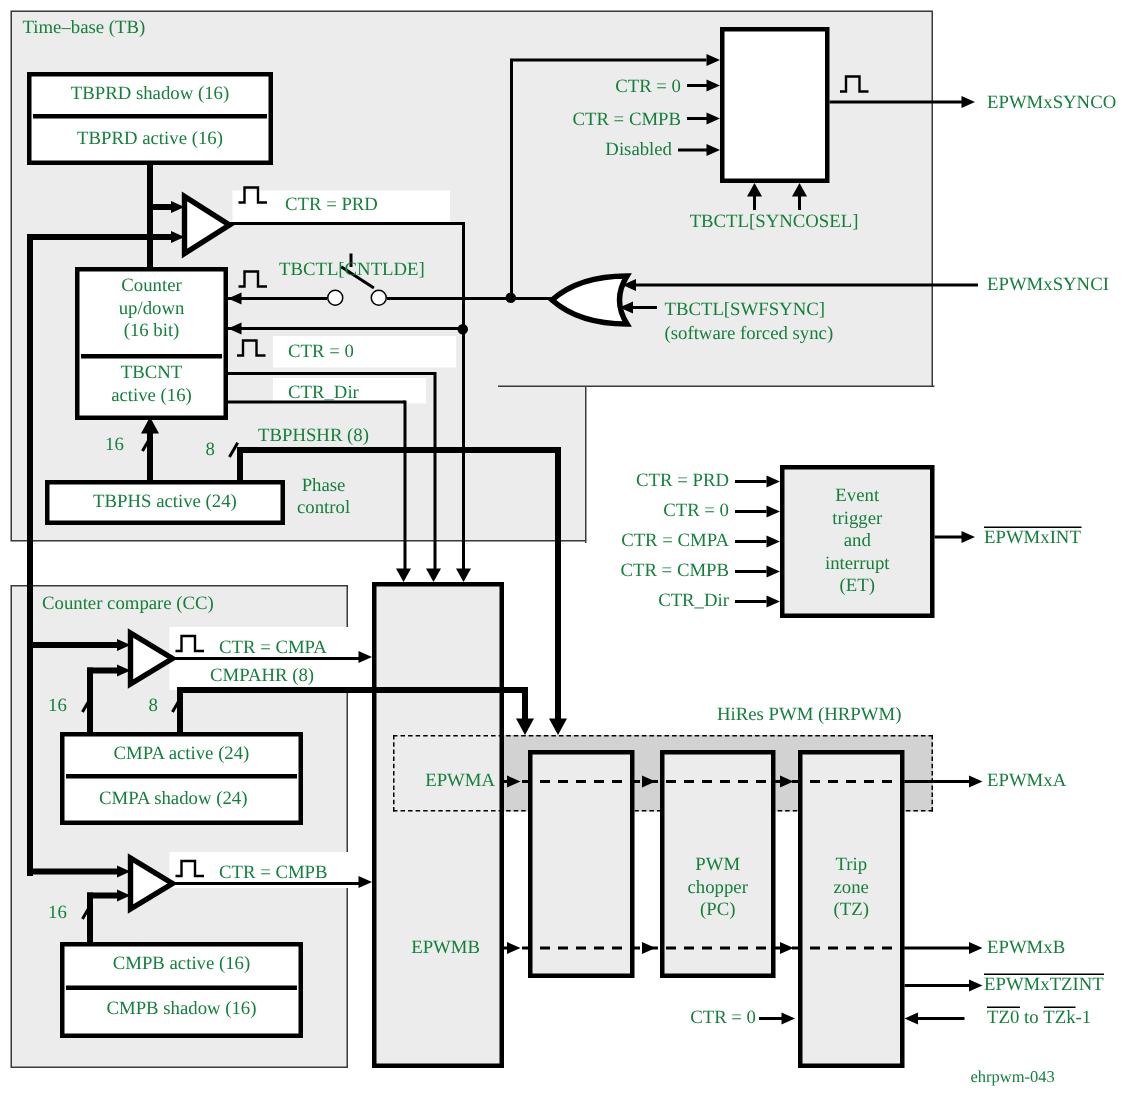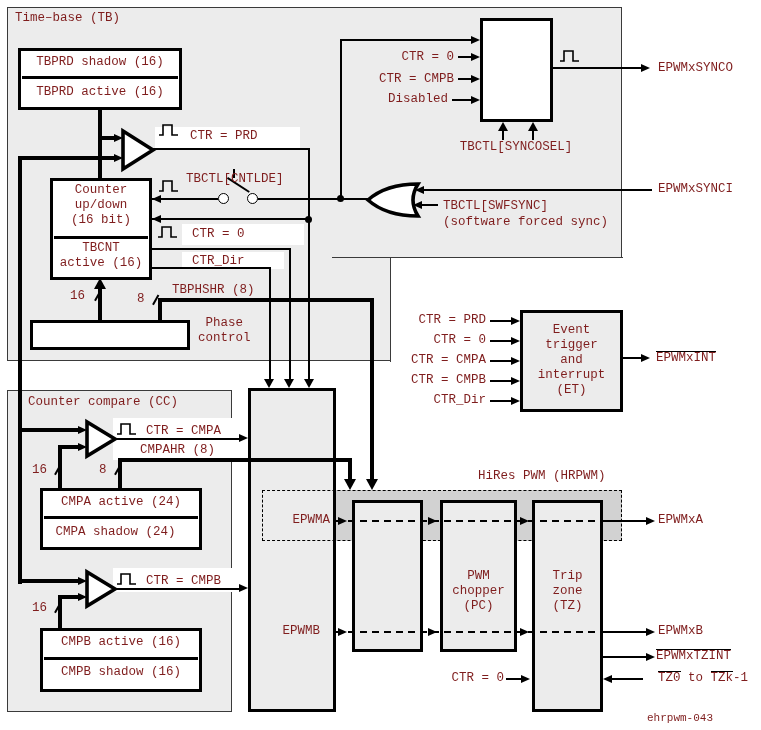"Time–base (TB)" #stage { color: #7f1d1d -> #15803d; font-family: Liberation Mono, monospace -> Liberation Serif, serif }
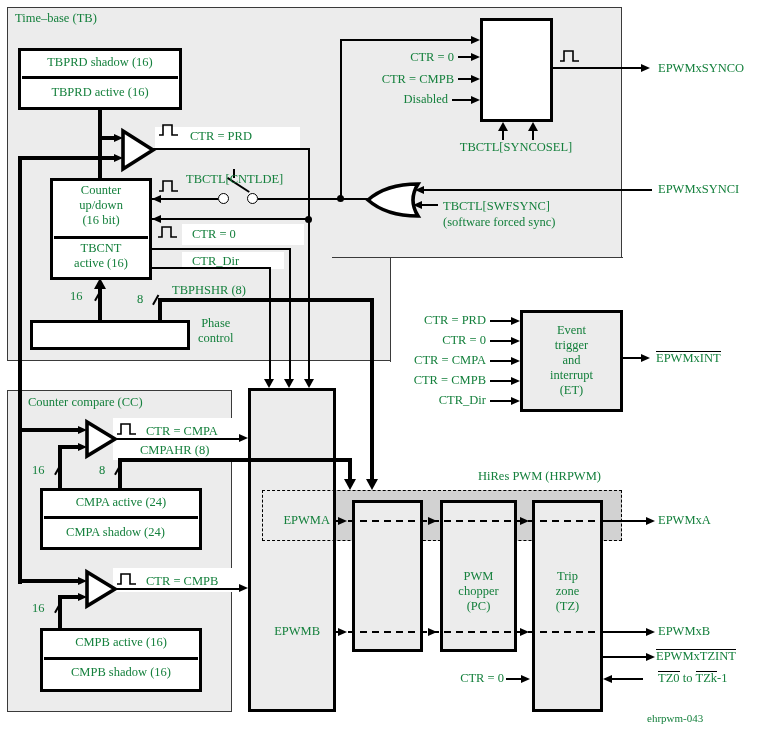"TBPHS active (24)" div.t { html: none -> <div>TBPHS active (24)</div> }
